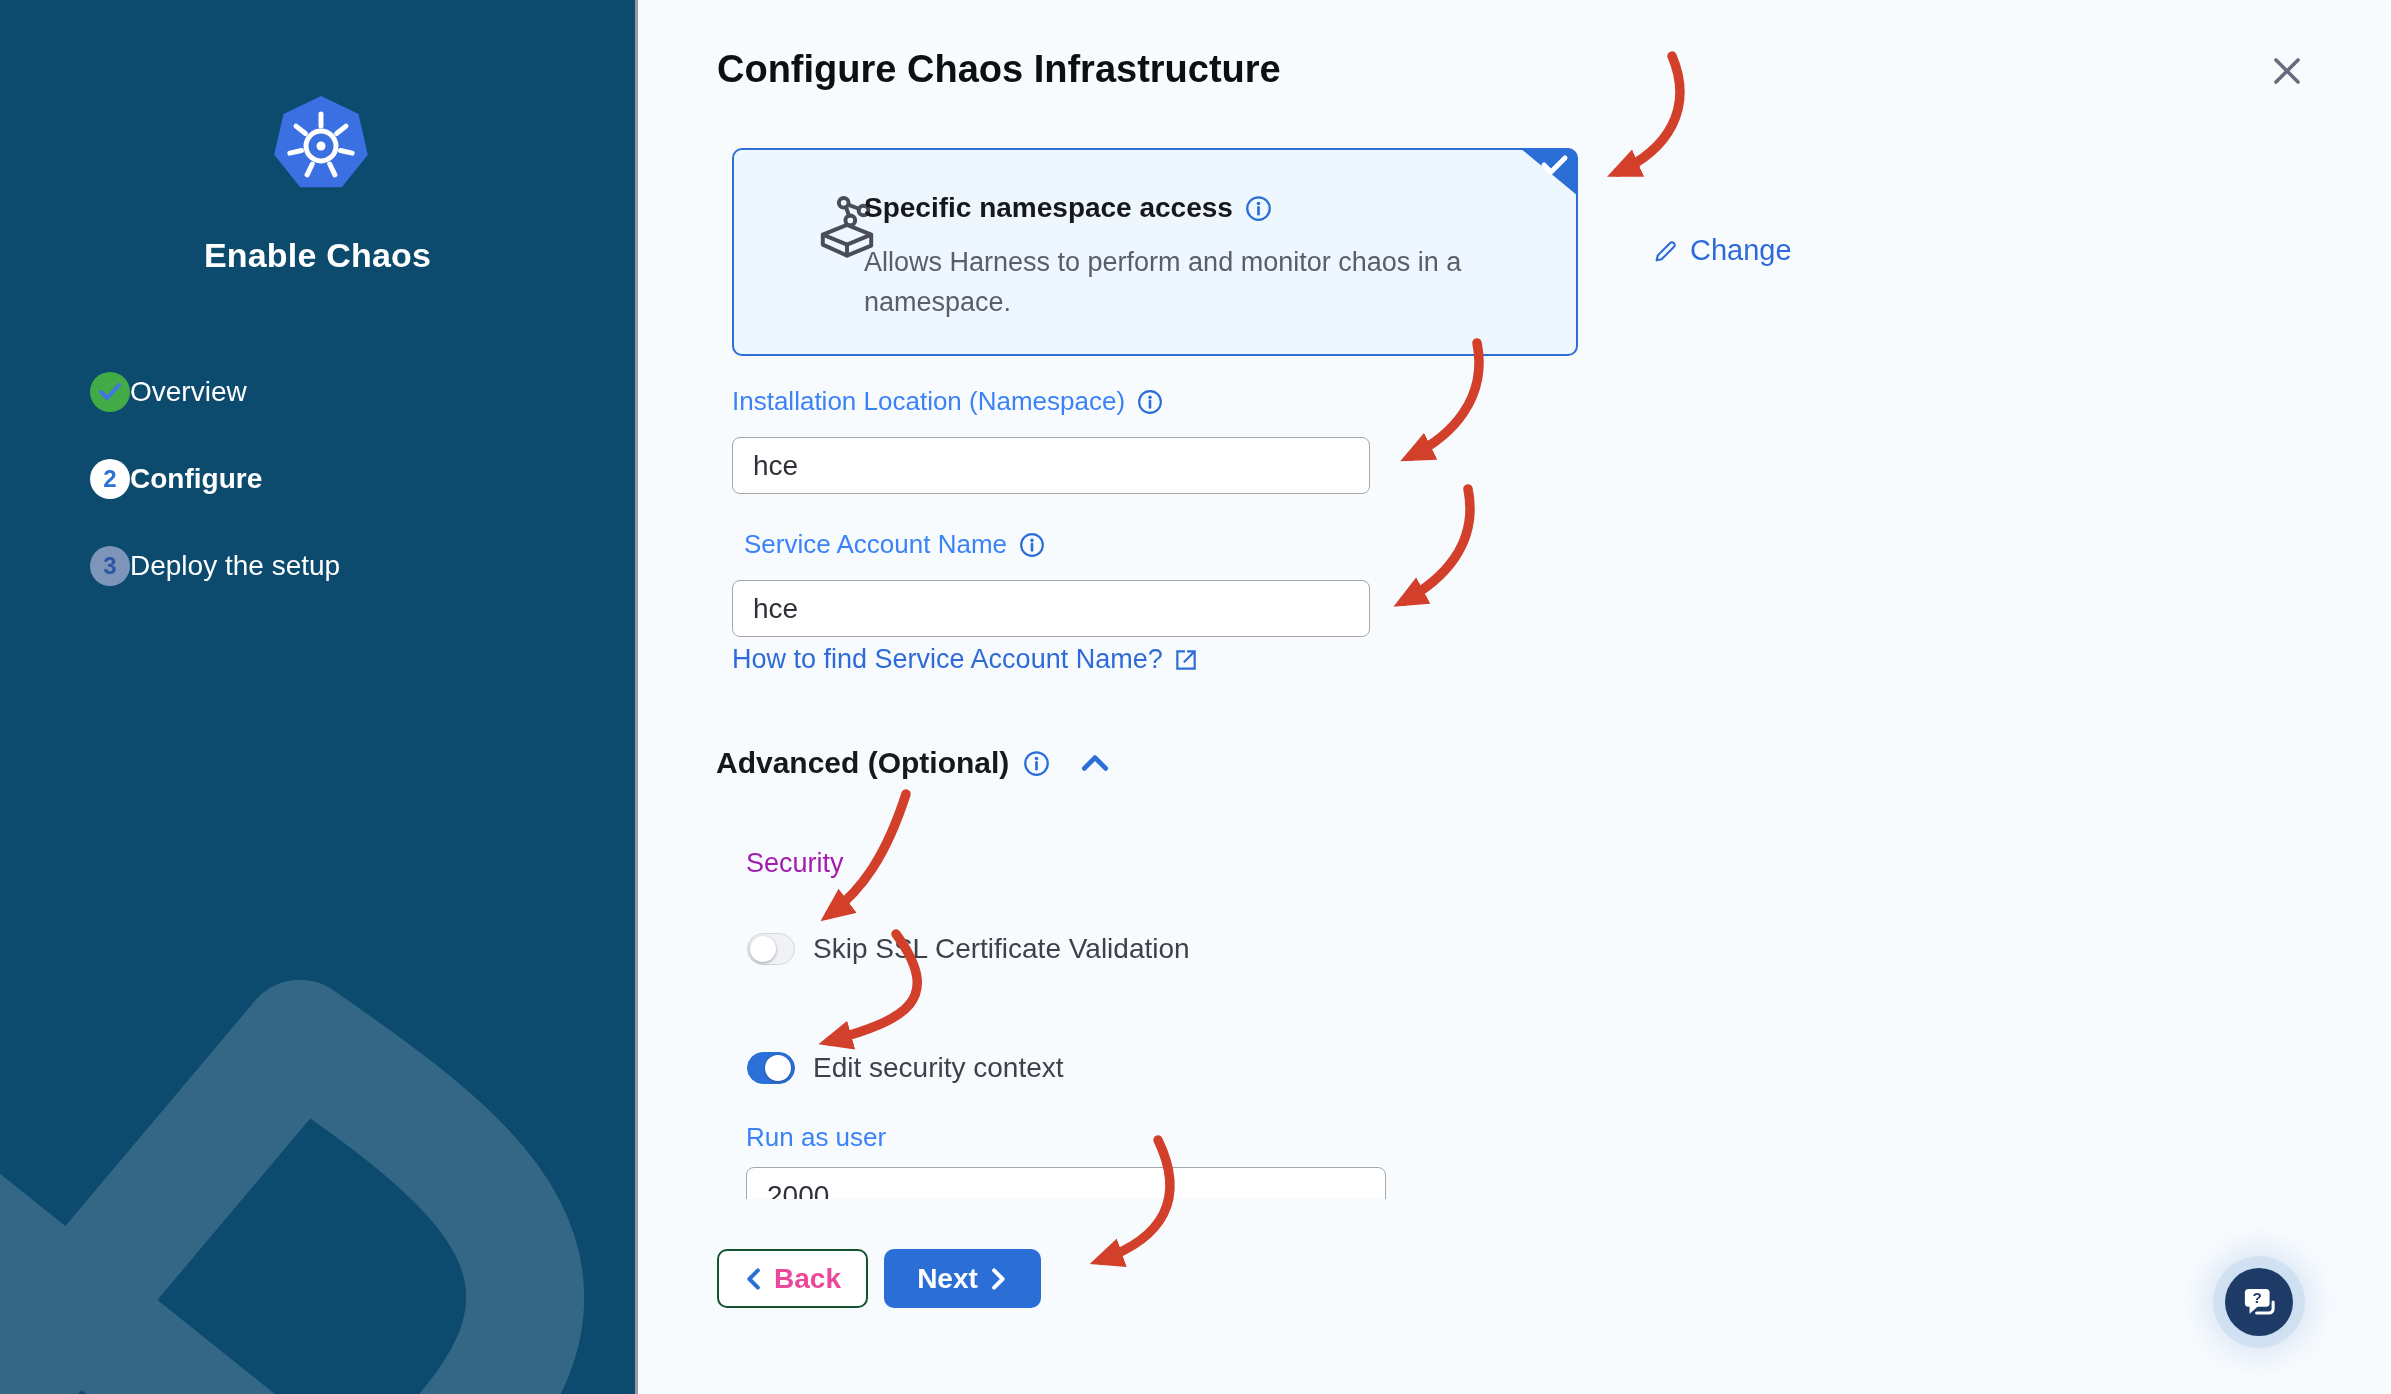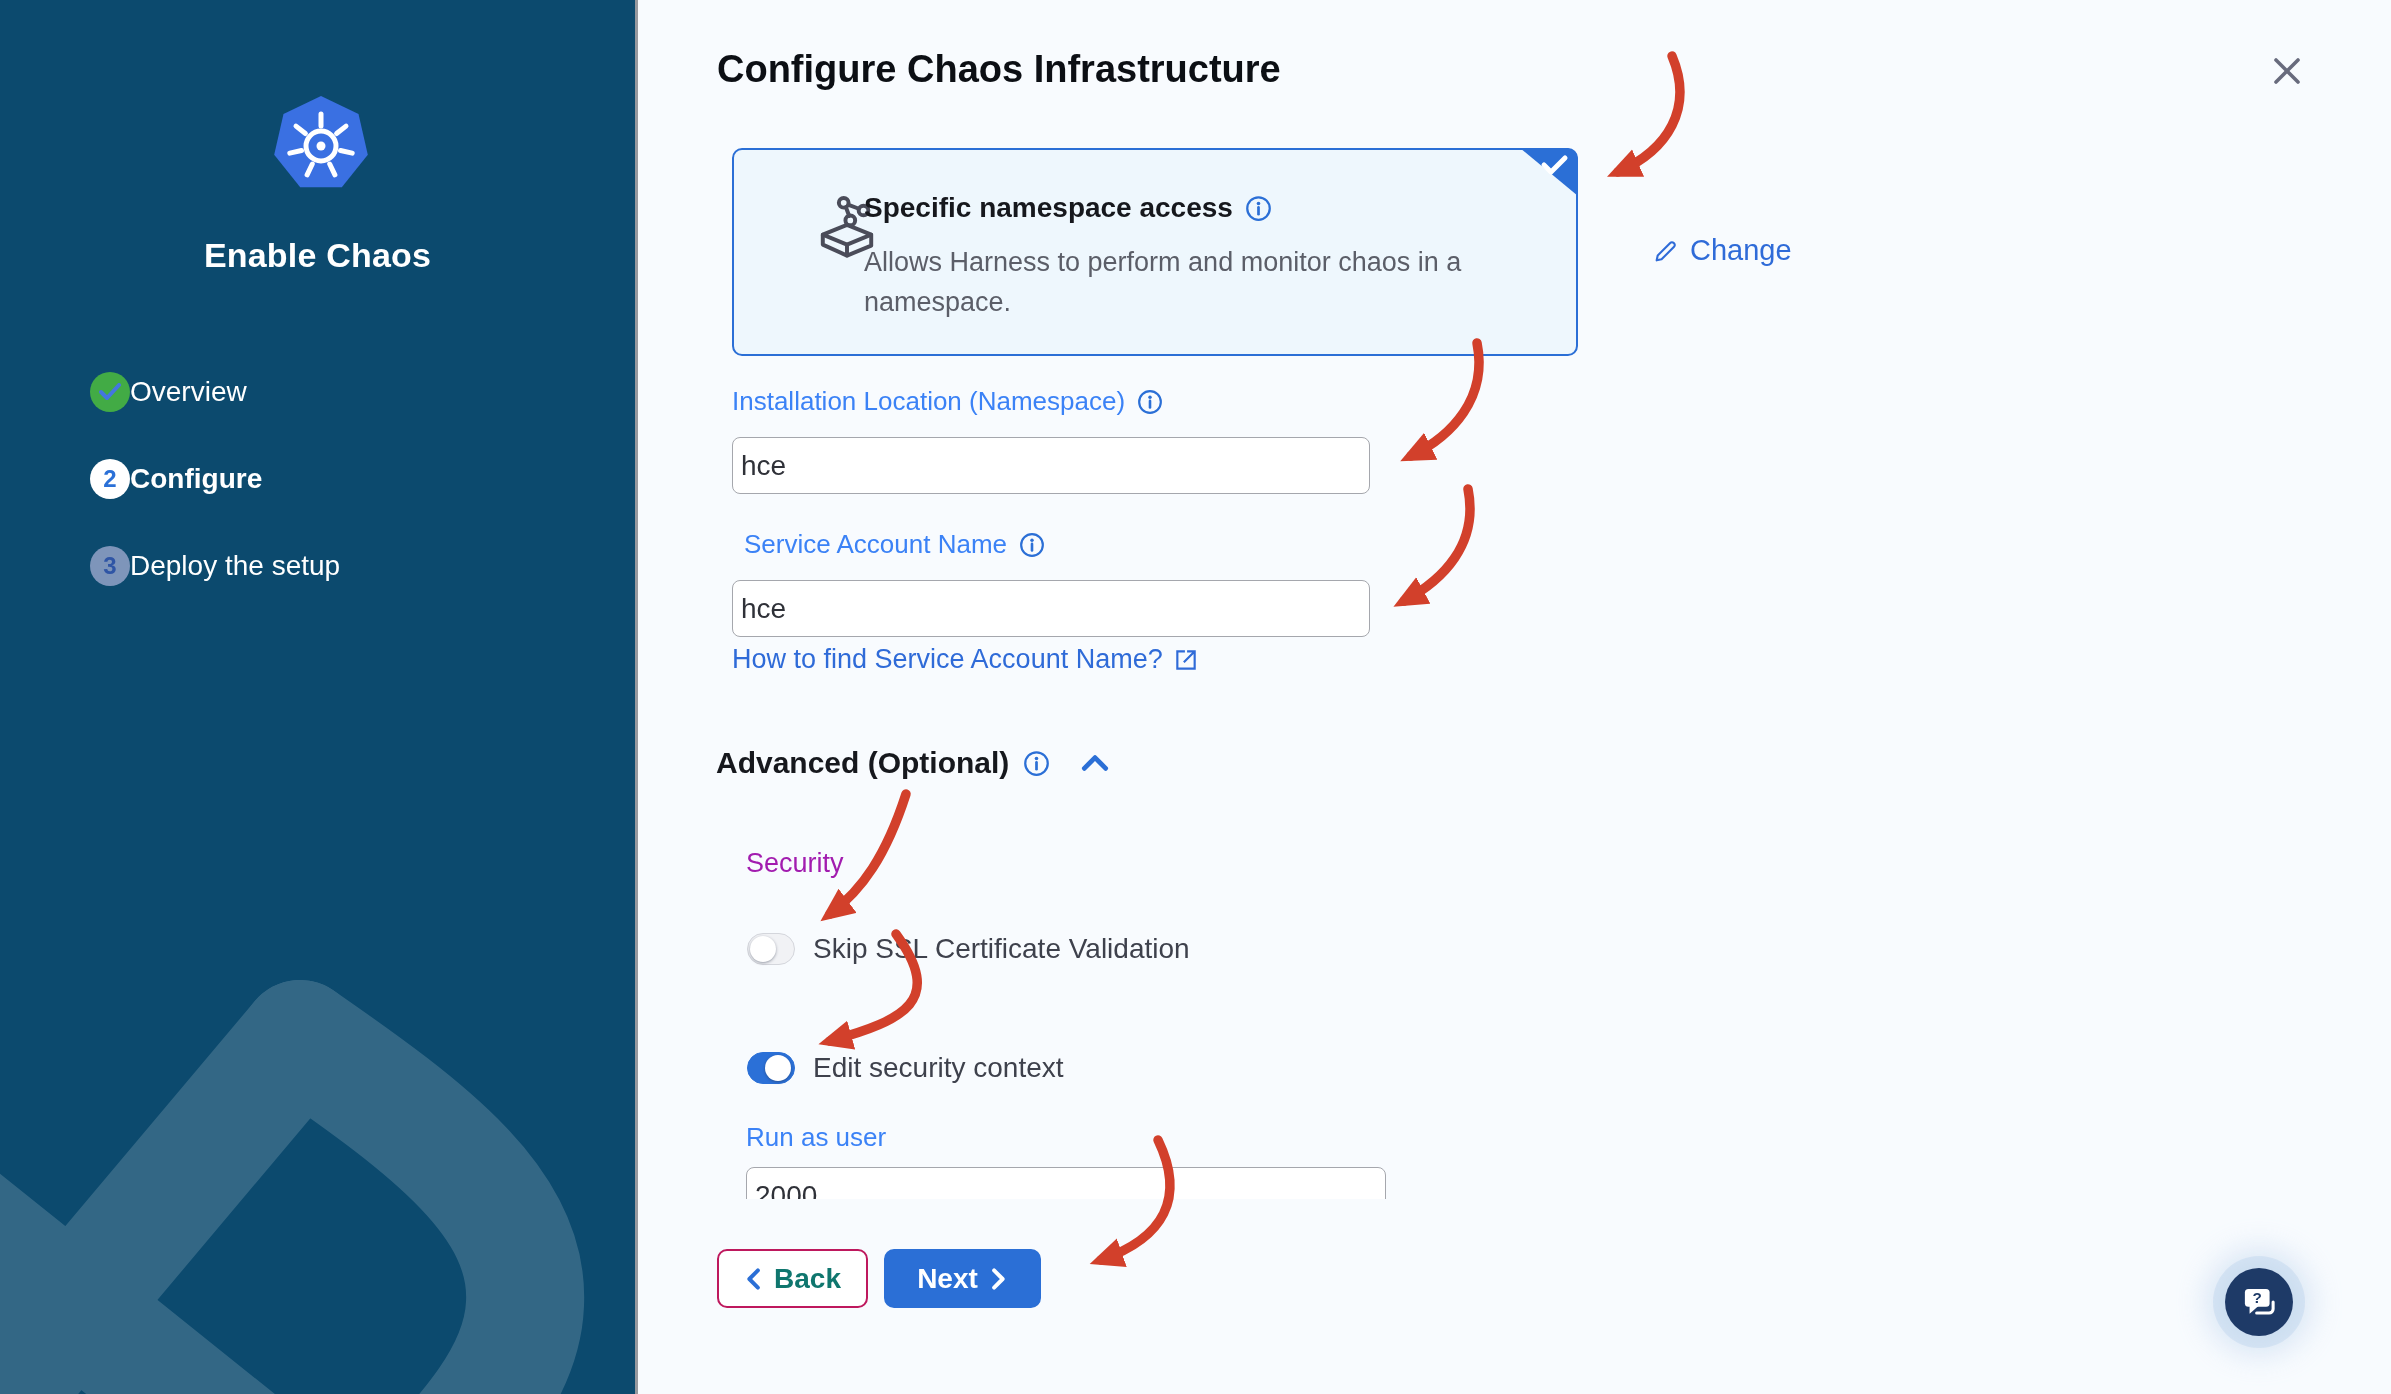"hce" .text-input { padding: 0 8px -> 0 20px }
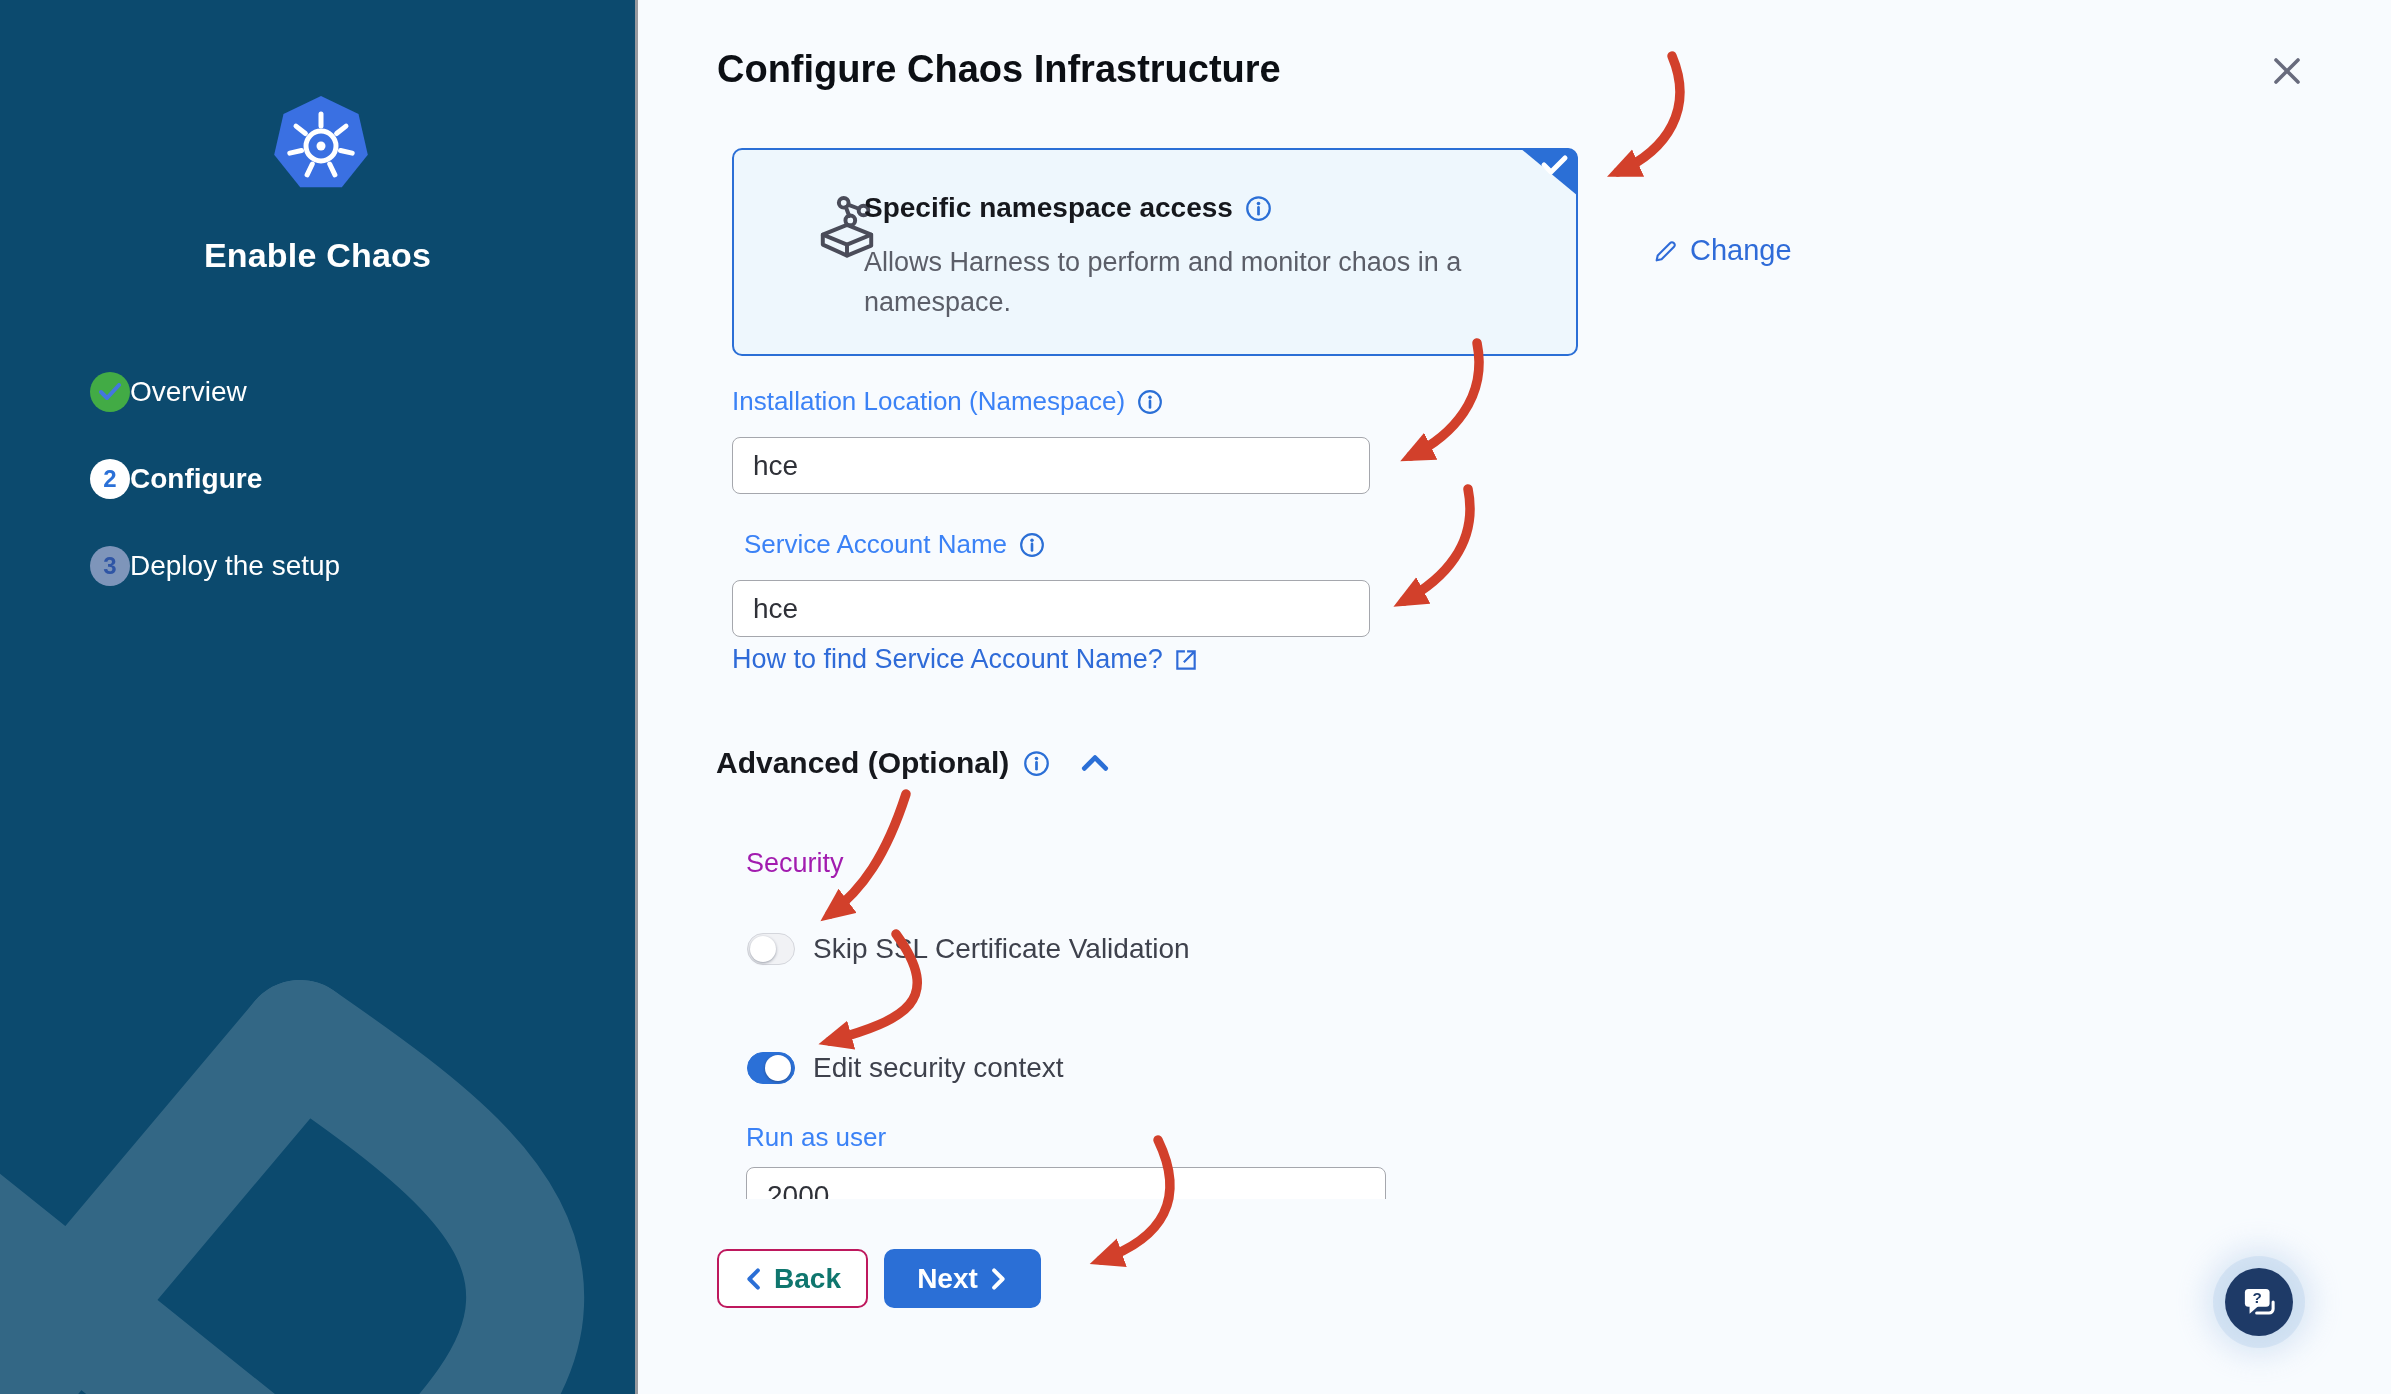"Back" .btn-back { border: 2px solid #be185d -> 2px solid #14532d; color: #0f766e -> #ec4899 }
